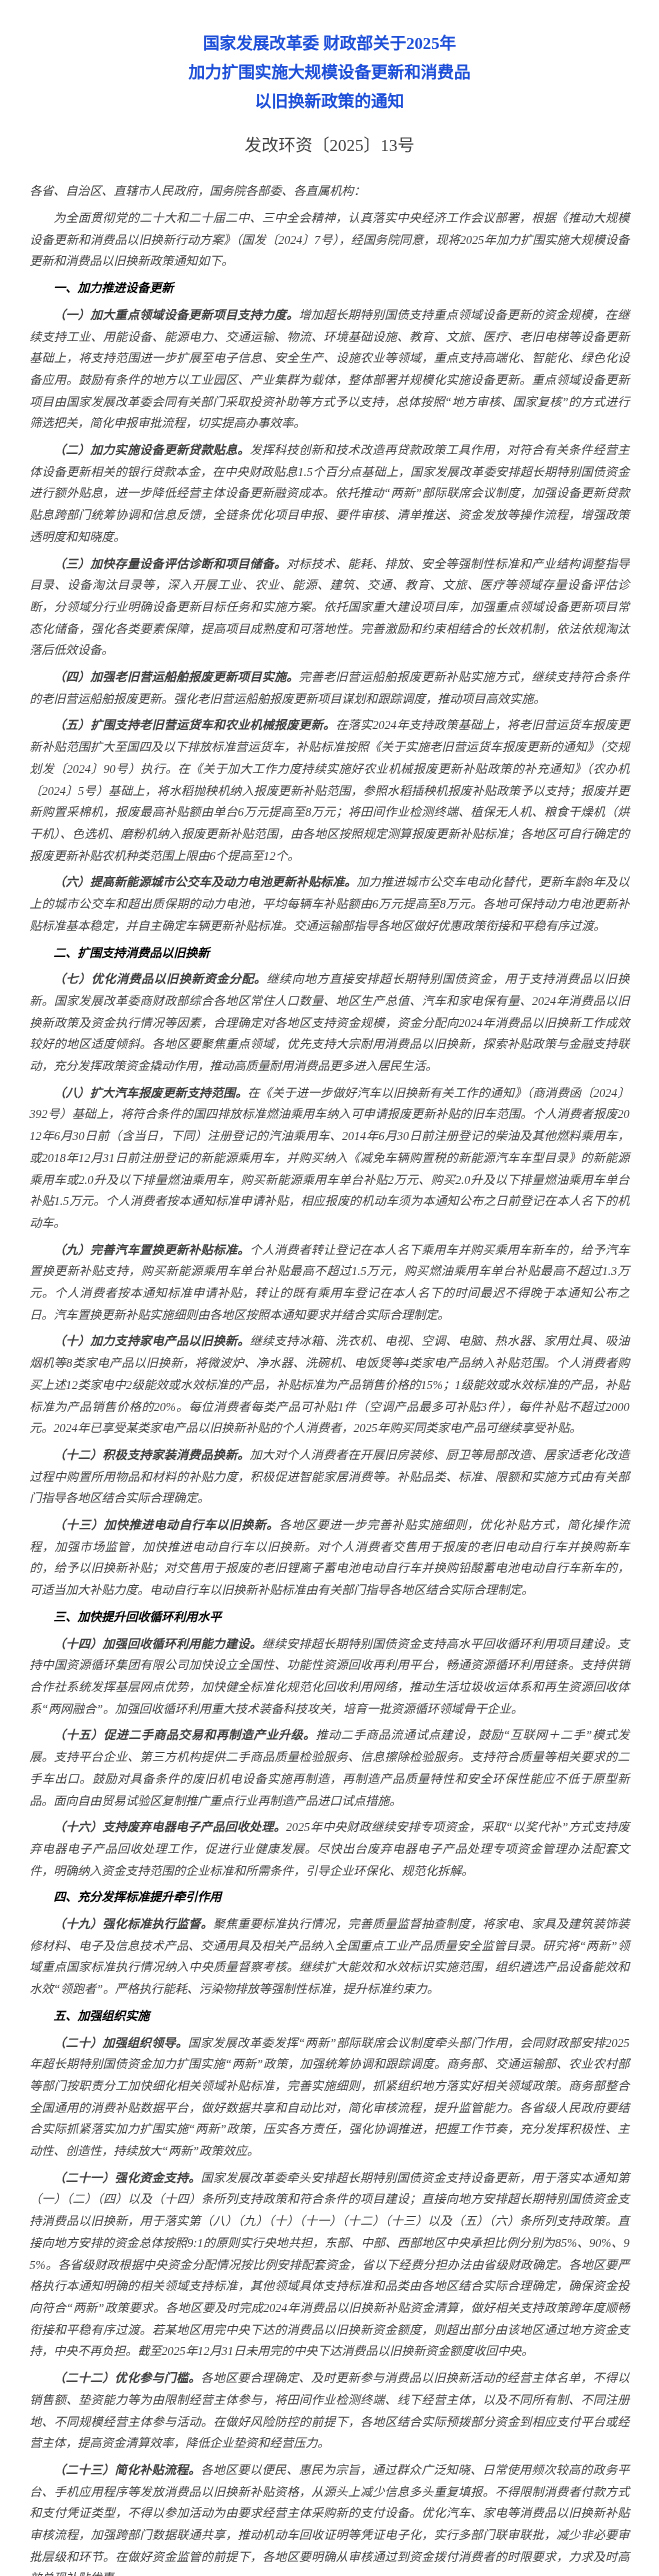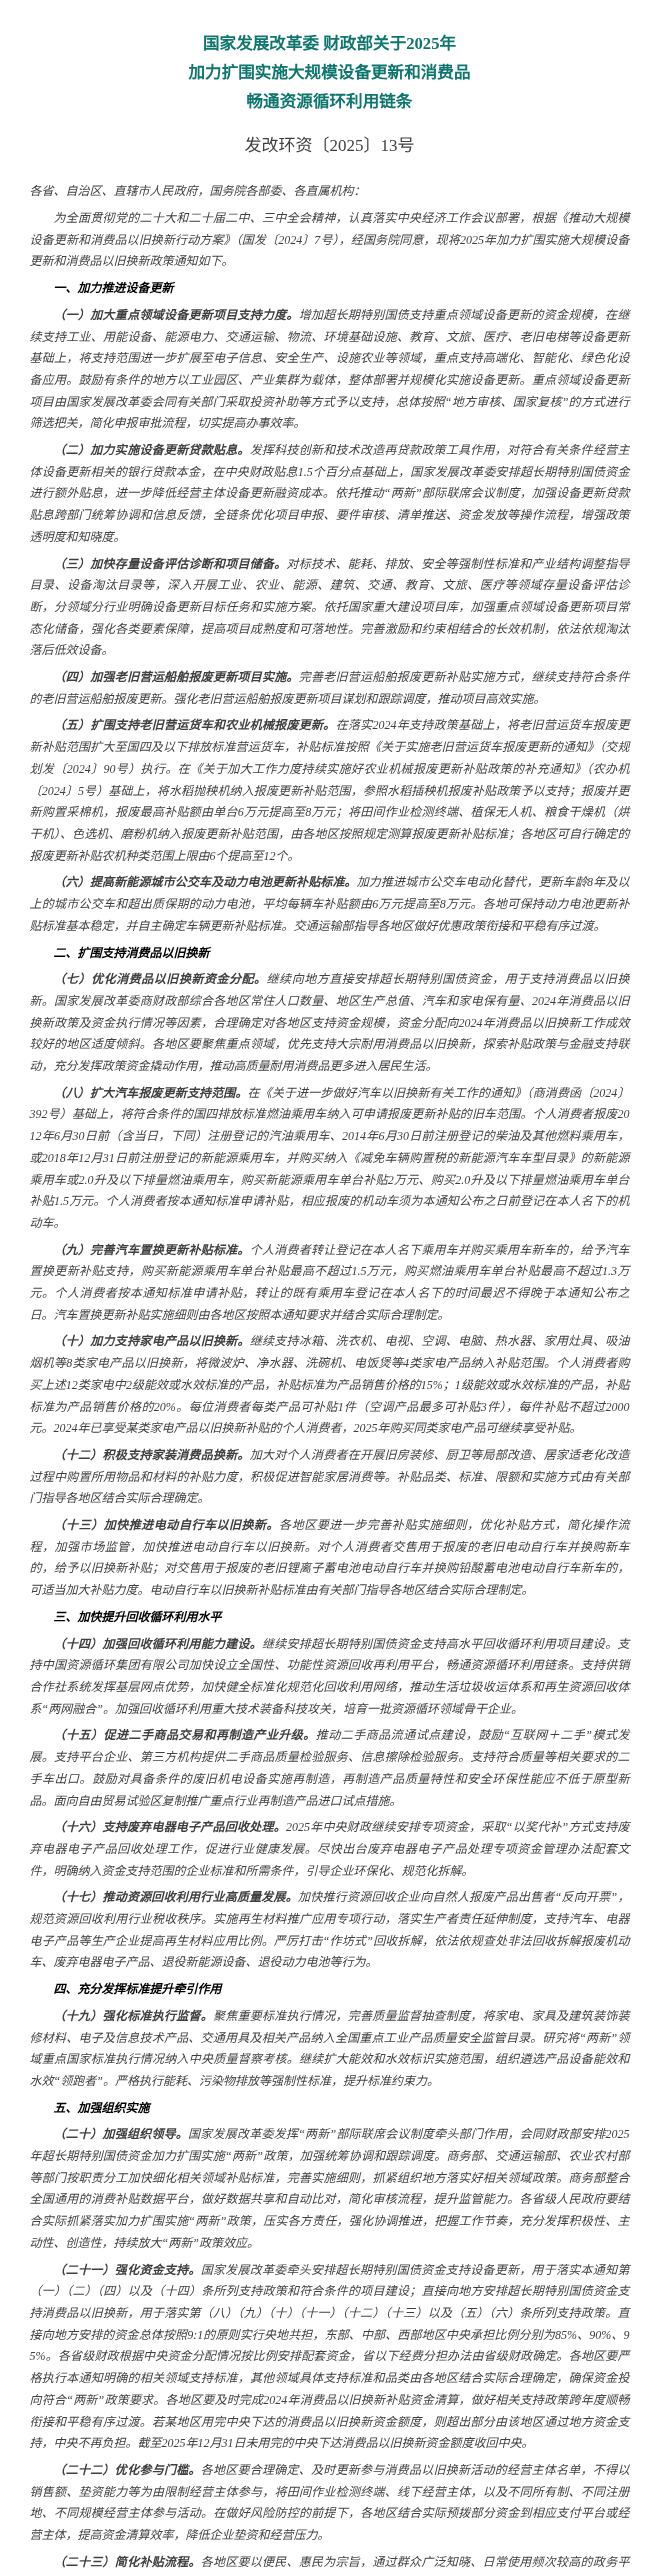"国家发展改革委 财政部关于2025年" .doc-title { color: #0f766e -> #1d4ed8 }
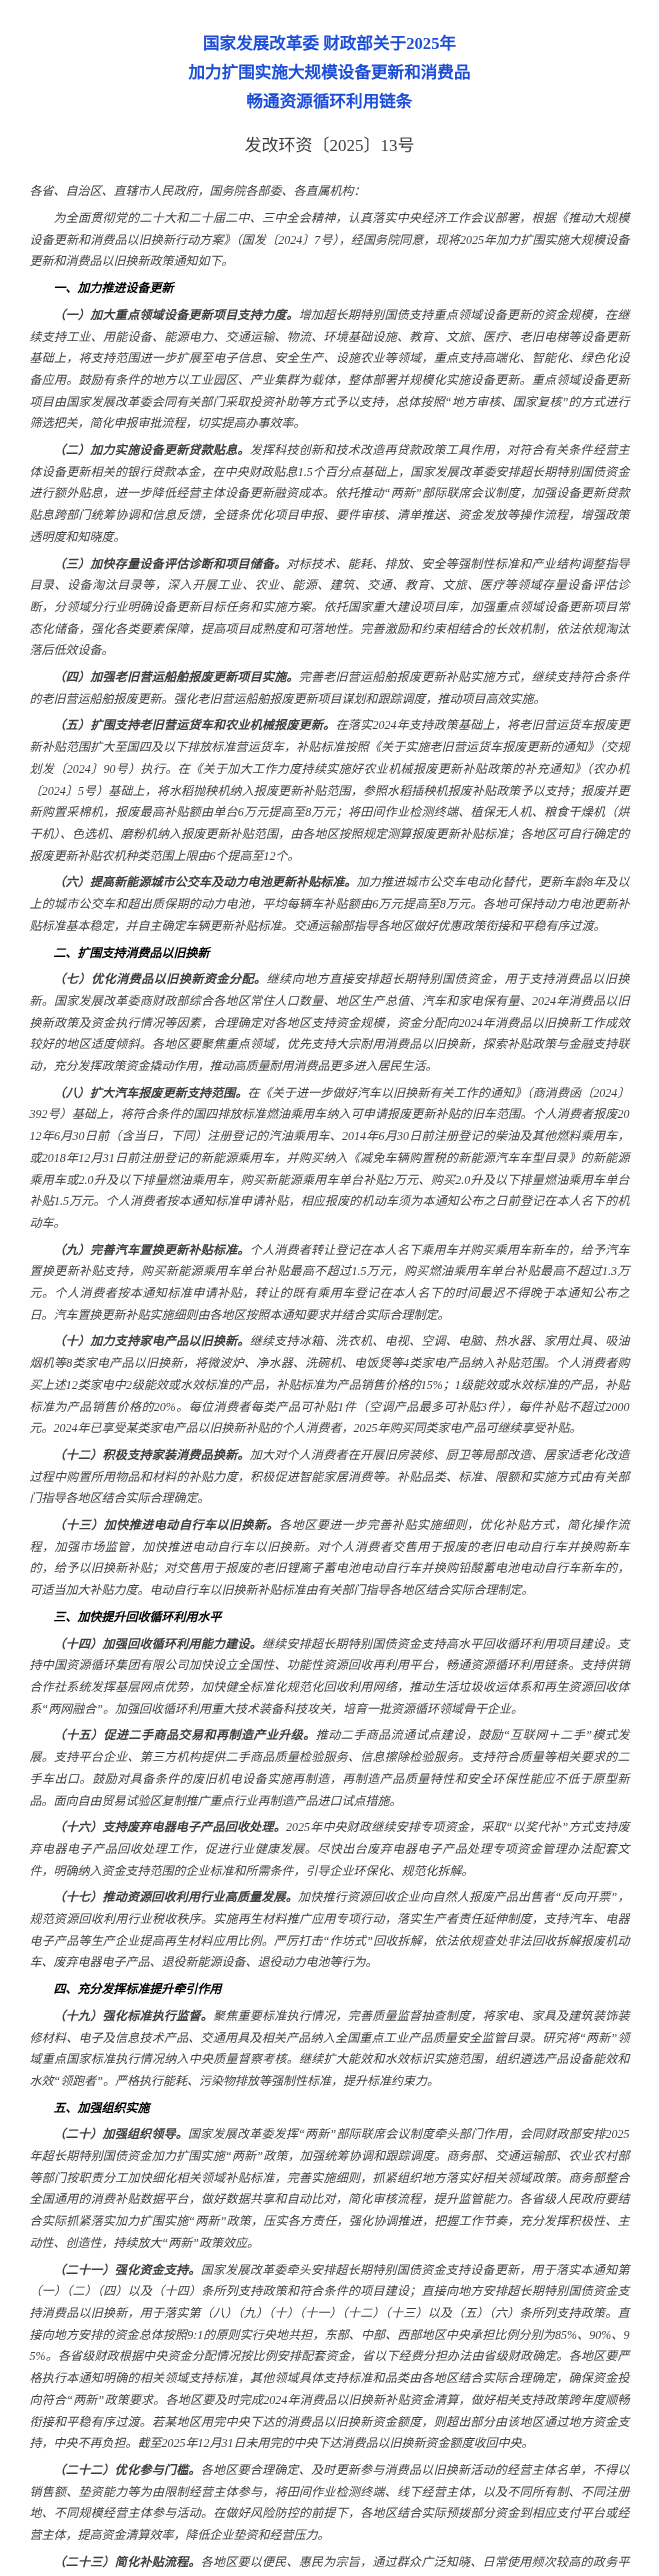"畅通资源循环利用链条" div { text: 畅通资源循环利用链条 -> 以旧换新政策的通知 }
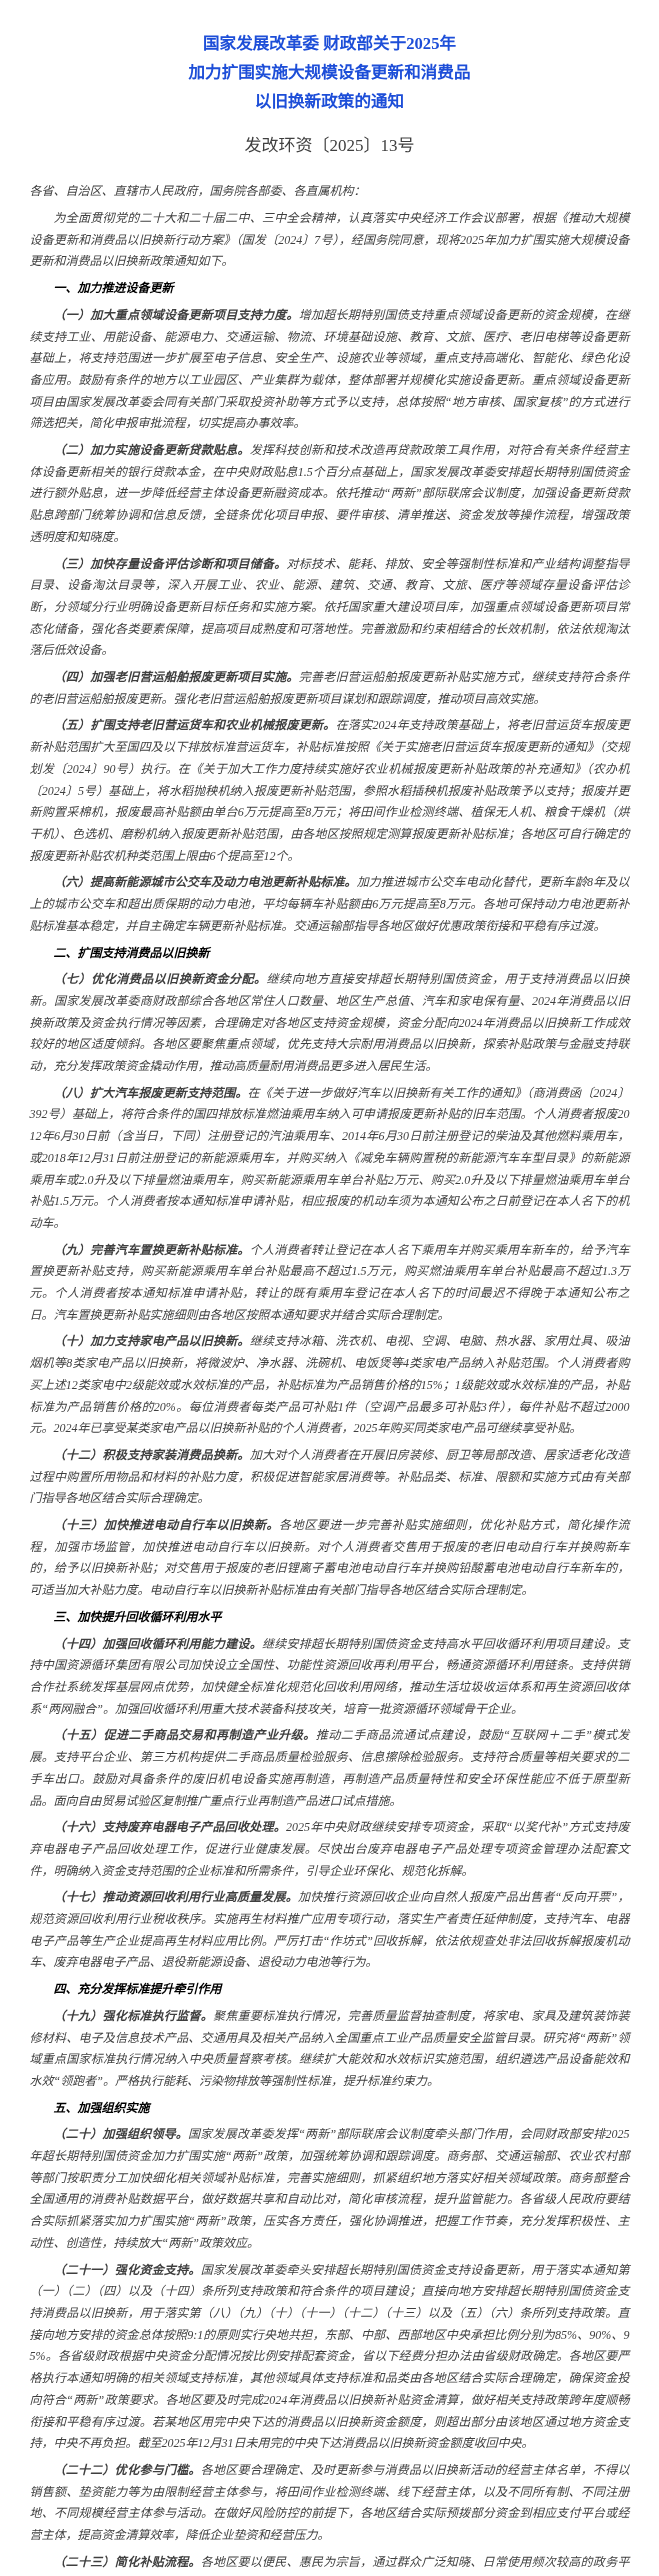"（十七）推动资源回收利用行业高质量发展。加快推行资源回收企业向自然人报废产品出售" p.body-paragraph { html: <p><strong>（十七）推动资源回收利用行业高质量发展。</strong><span>加快推行资源回收企业向自然人报废产品出售者“反向开票”，规范资源回收利用行业税收秩序。实施再生材料推广应用专项行动，落实生产者责任延伸制度，支持汽车、电器电子产品等生产企业提高再生材料应用比例。严厉打击“作坊式”回收拆解，依法依规查处非法回收拆解报废机动车、废弃电器电子产品、退役新能源设备、退役动力电池等行为。</span></p> -> none }
